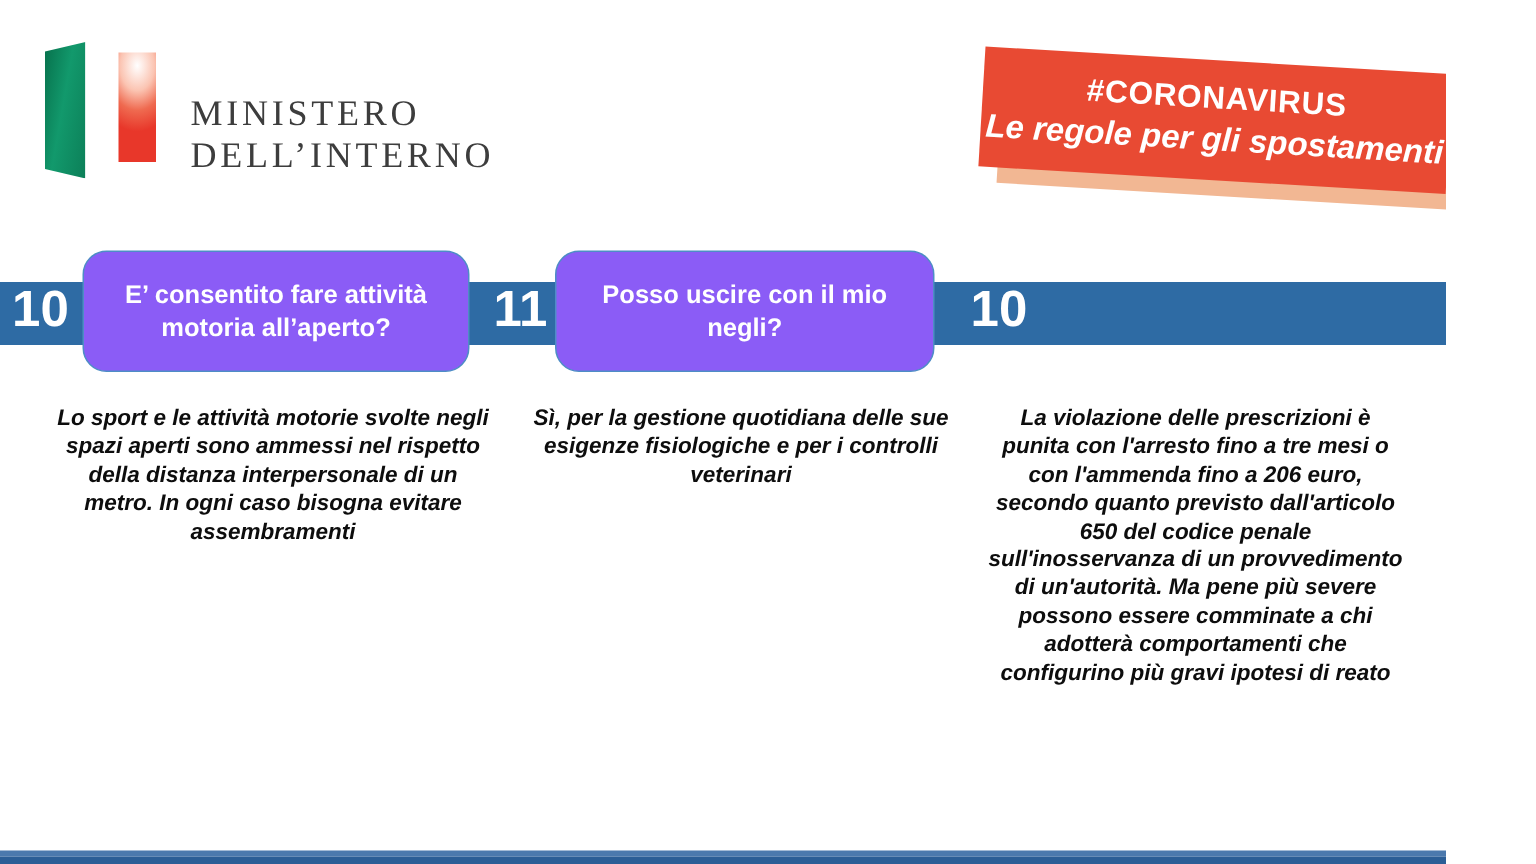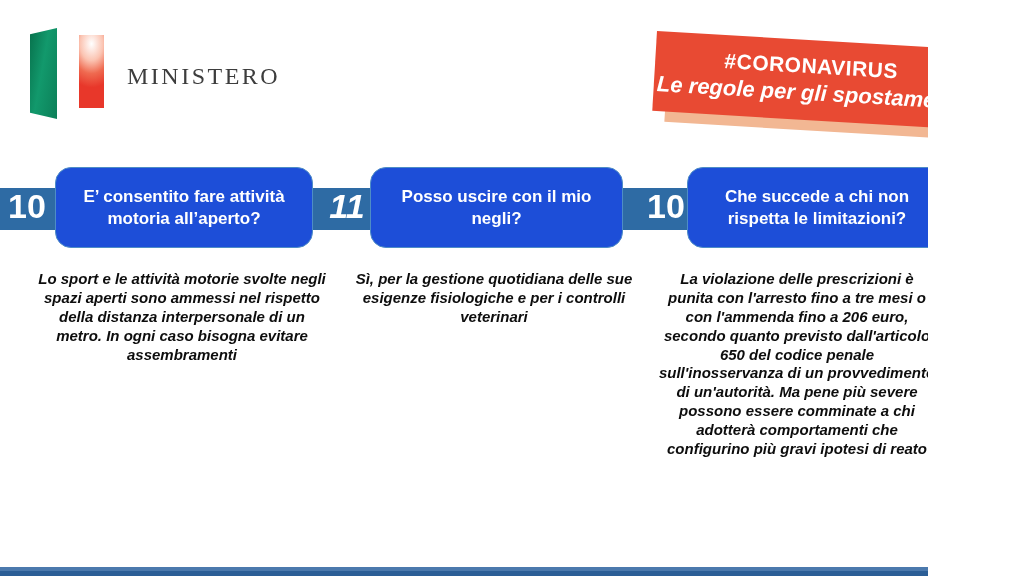"MINISTERO" .page { padding-left: none -> 36px }
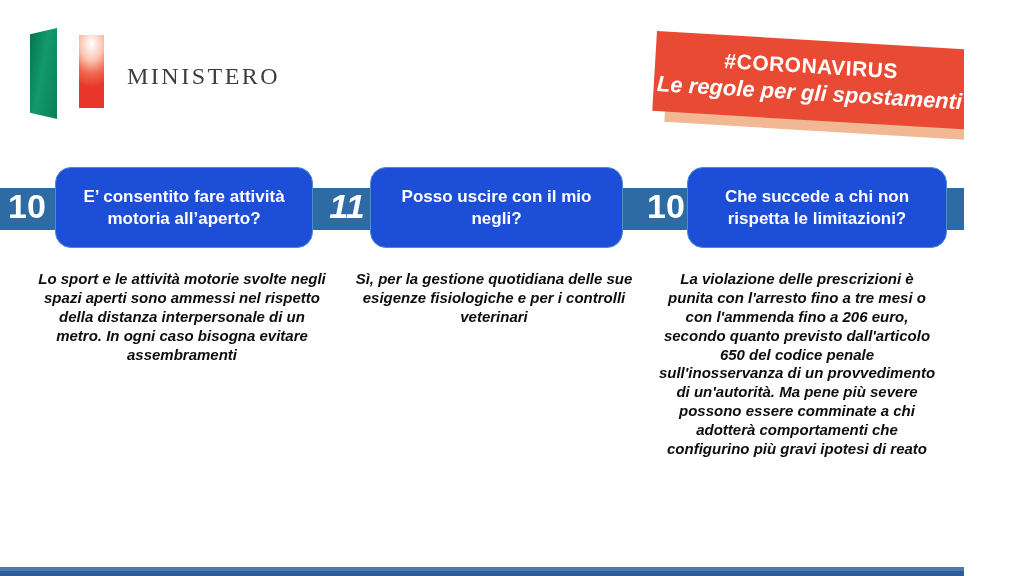"DELL’INTERNO" div { html: none -> <div>DELL’INTERNO</div> }
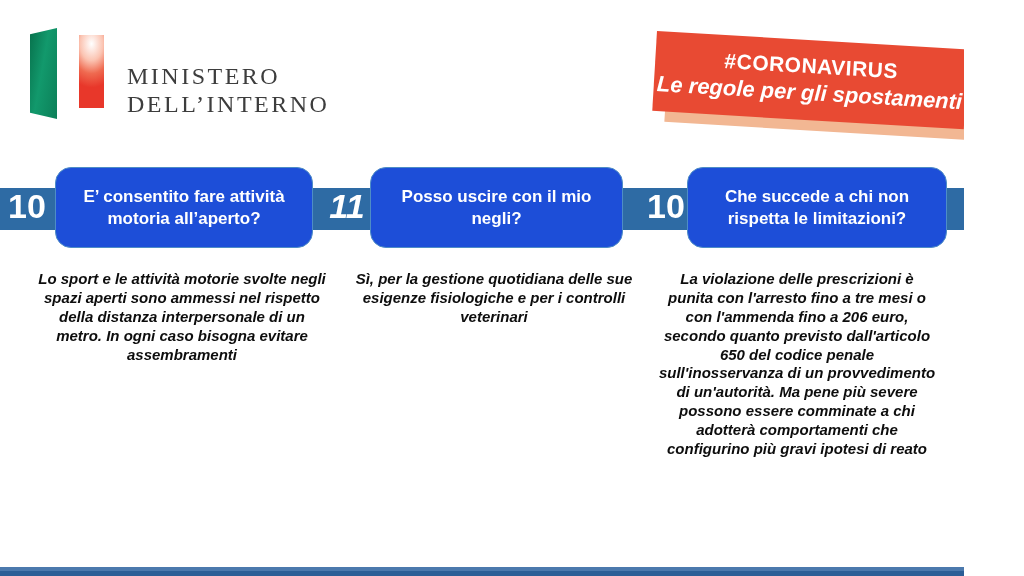"E’ consentito fare attività motoria" .q-card { background: #1d4ed8 -> #8b5cf6 }
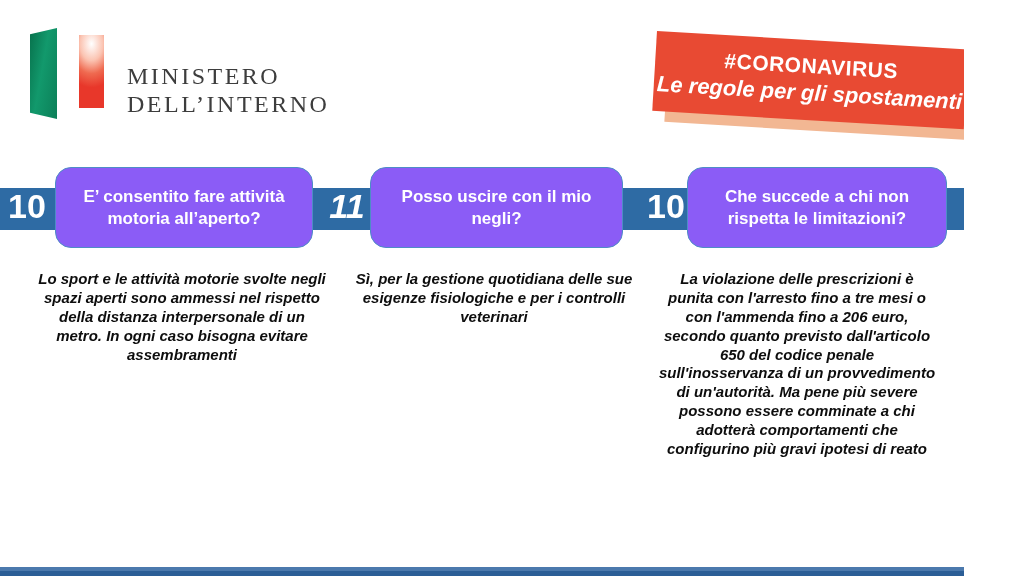"11" .n11 { font-style: italic -> none }
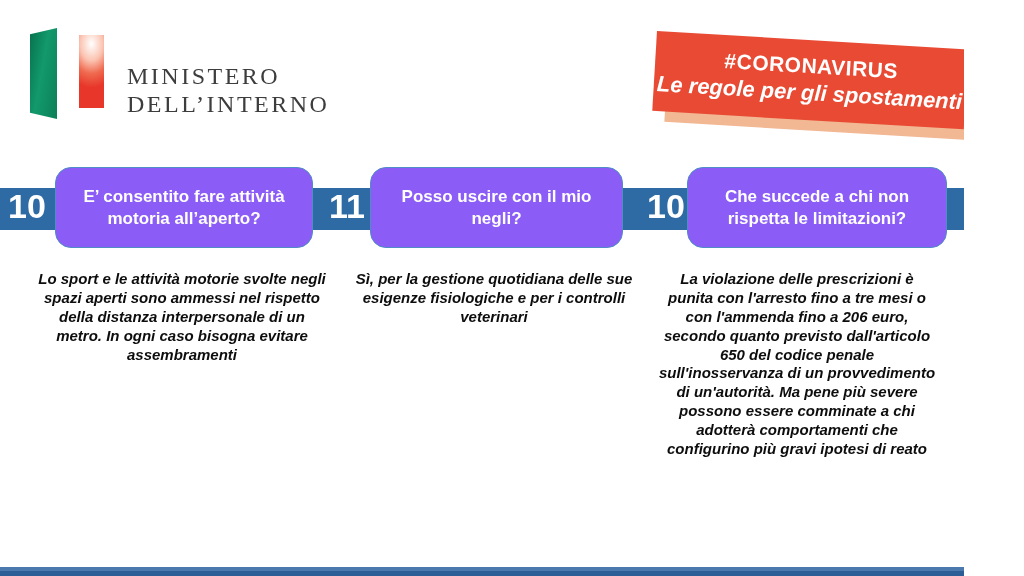"Che succede a chi non" div.q-card { html: <div> <span>Che succede a chi non rispetta le limitazioni?</span> </div> -> none }
